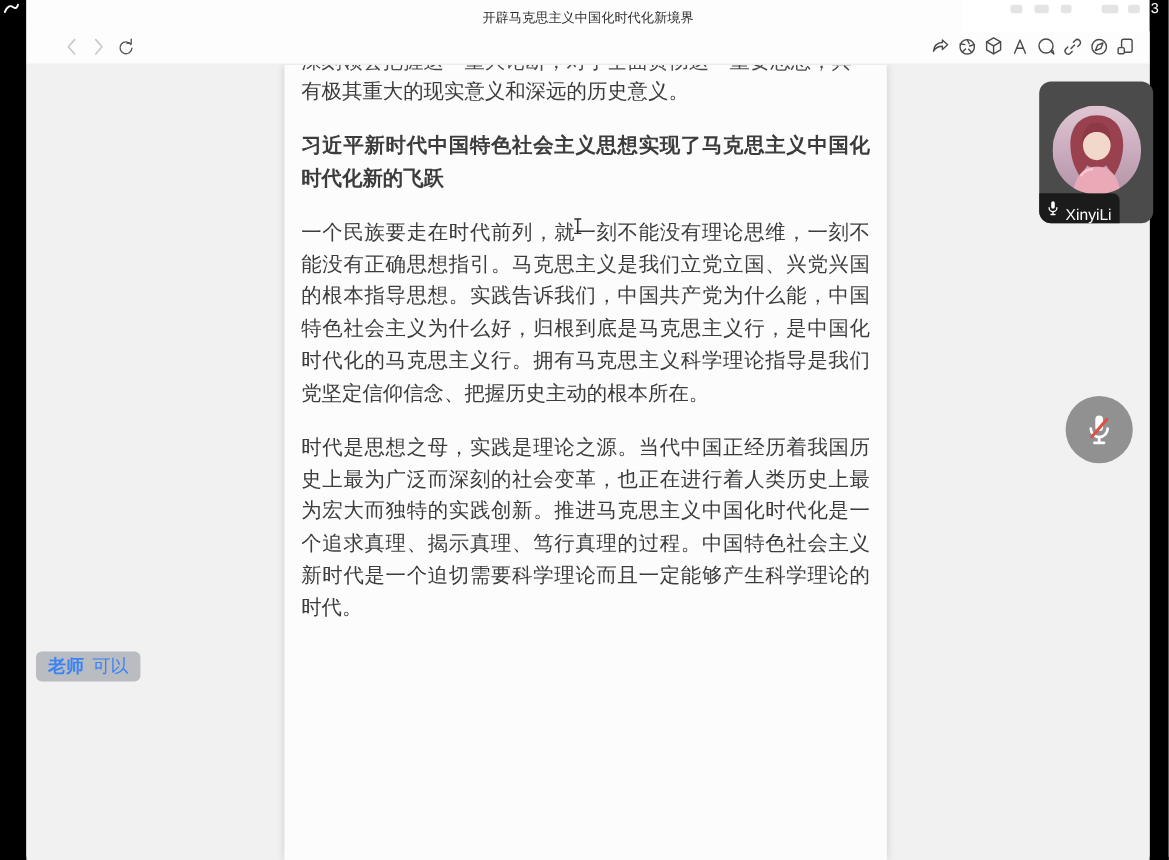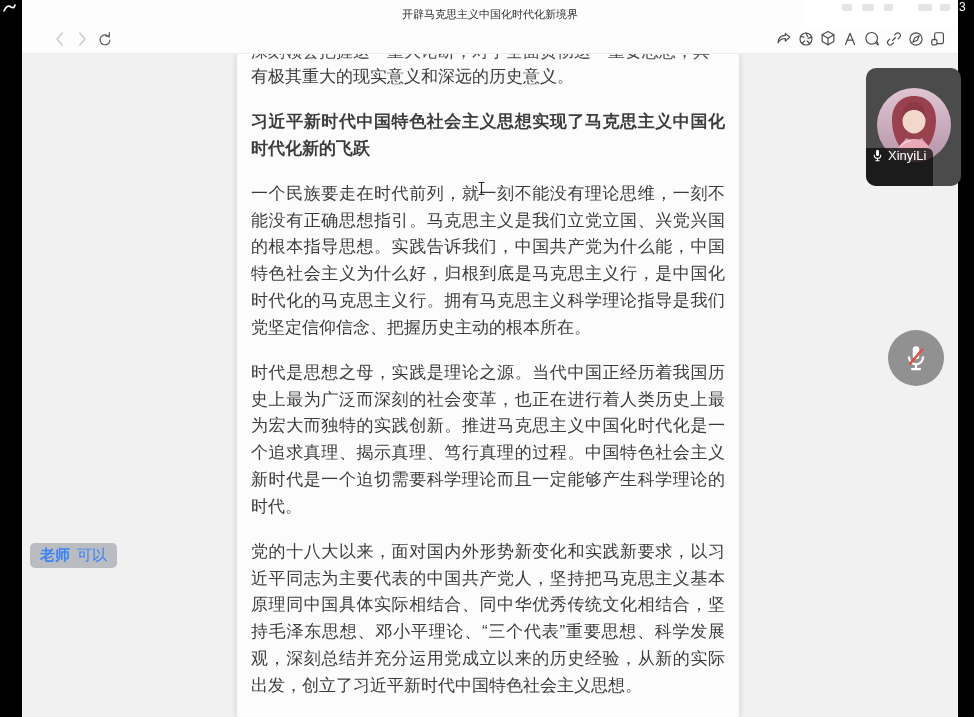"XinyiLi" #name-tag { align-items: flex-start -> flex-end; height: 38px -> 25px }
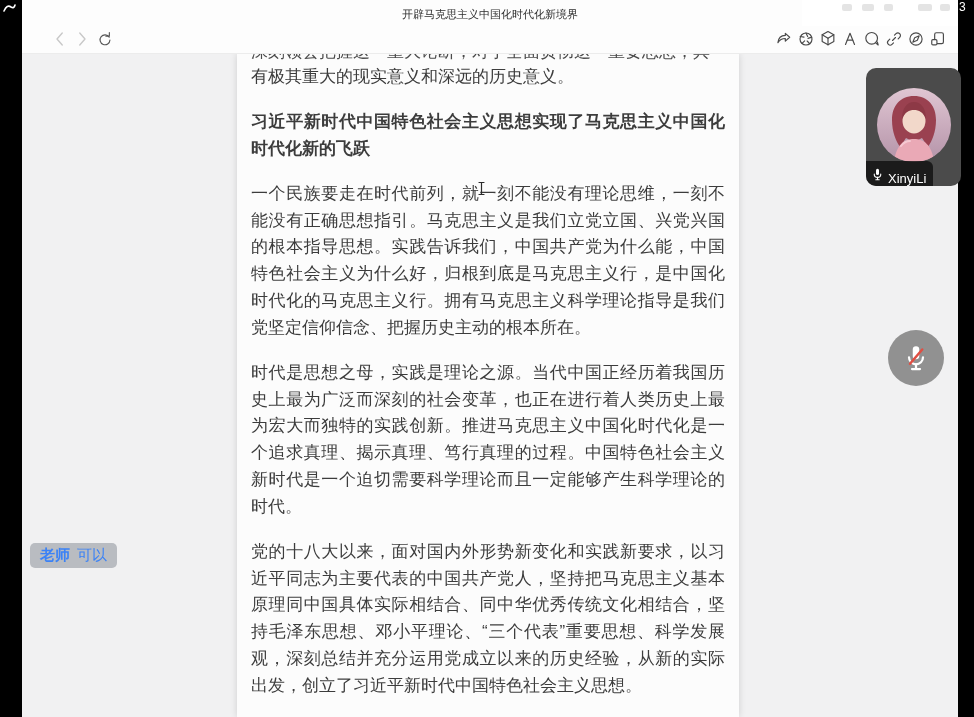"党的十八大以来，面对国内外形势新变化和实践新要求，以习近平同志为主要代表的中国共" p.para { html: <p>党的十八大以来，面对国内外形势新变化和实践新要求，以习近平同志为主要代表的中国共产党人，坚持把马克思主义基本原理同中国具体实际相结合、同中华优秀传统文化相结合，坚持毛泽东思想、邓小平理论、“三个代表”重要思想、科学发展观，深刻总结并充分运用党成立以来的历史经验，从新的实际出发，创立了习近平新时代中国特色社会主义思想。</p> -> none }
